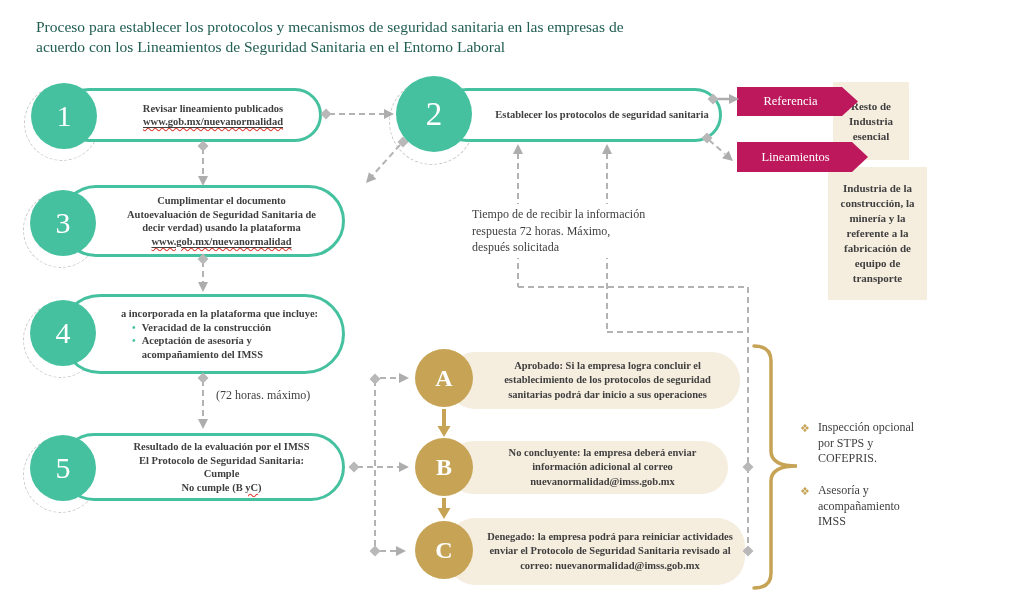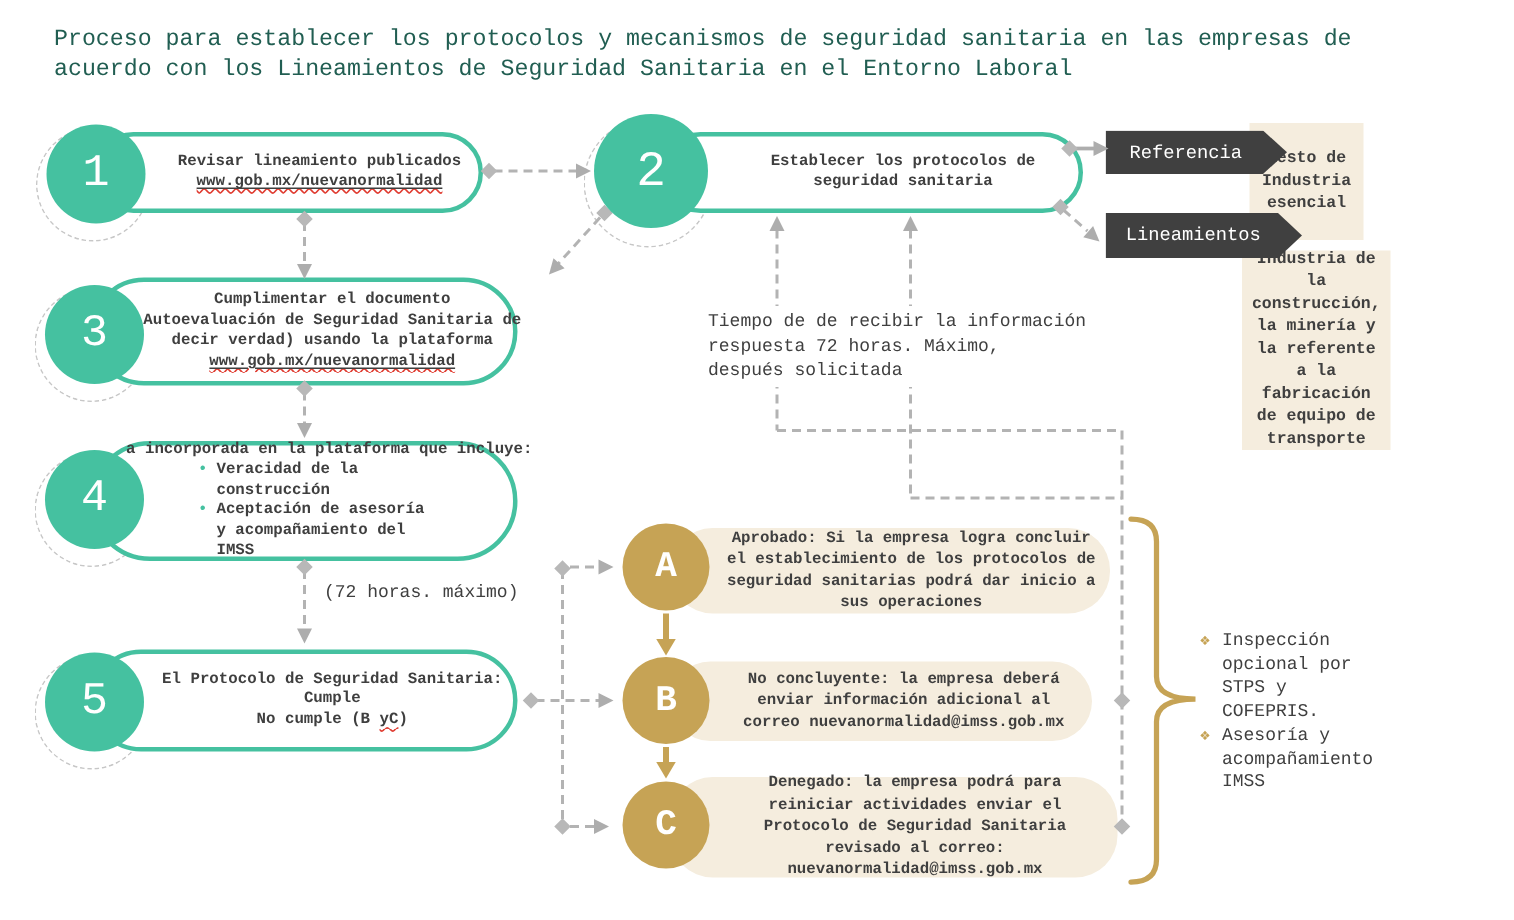"Proceso para establecer los protocolos" .canvas { font-family: Liberation Mono, monospace -> Liberation Serif, serif }
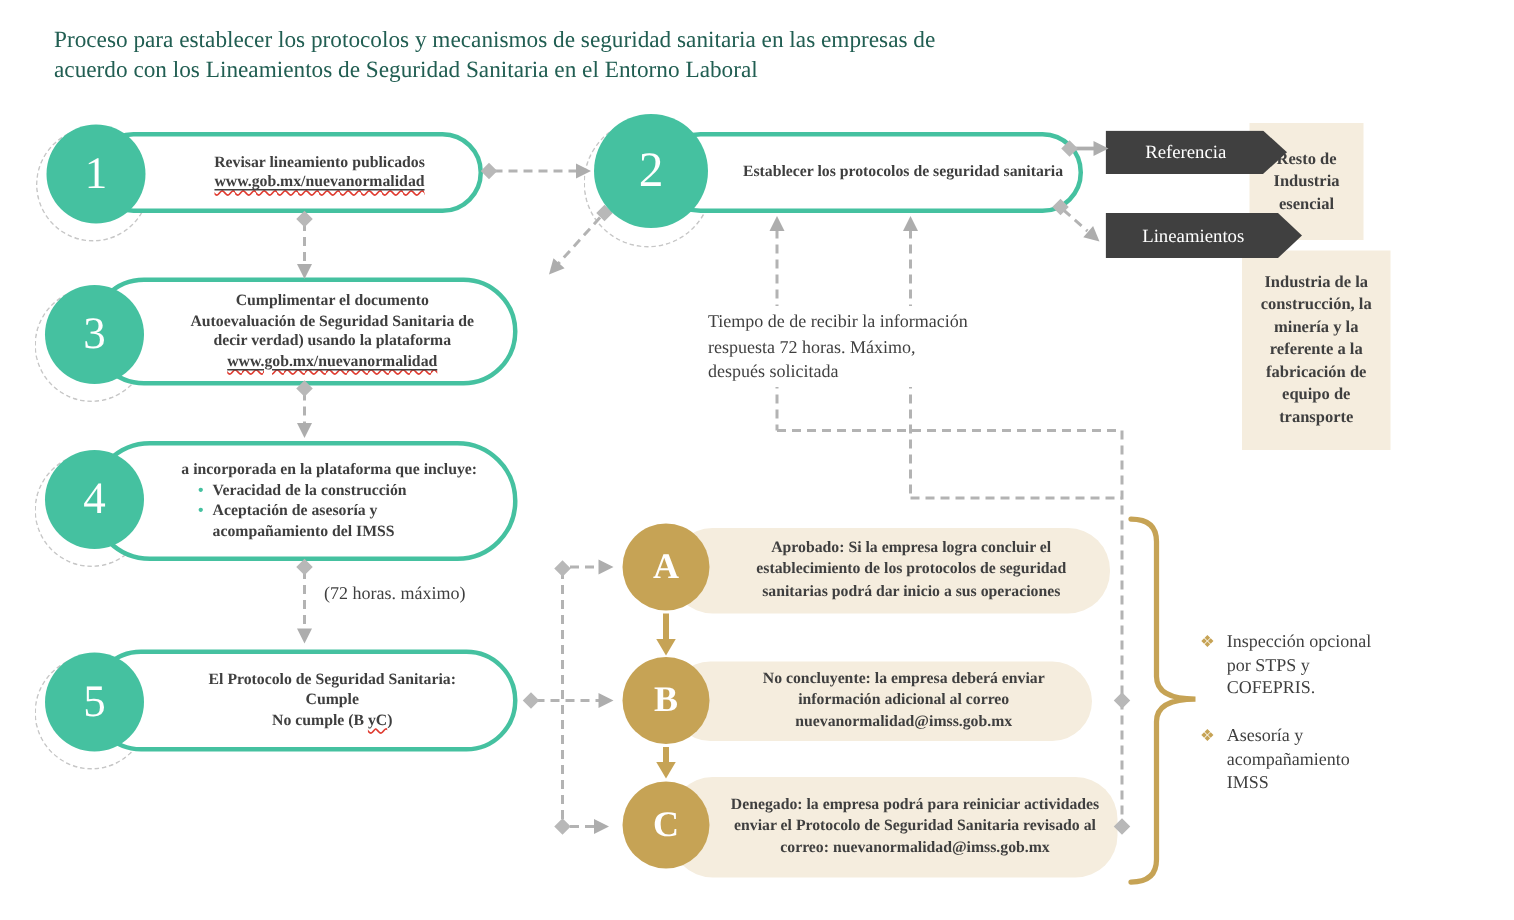"Referencia" .banner { background: #404040 -> #be185d }
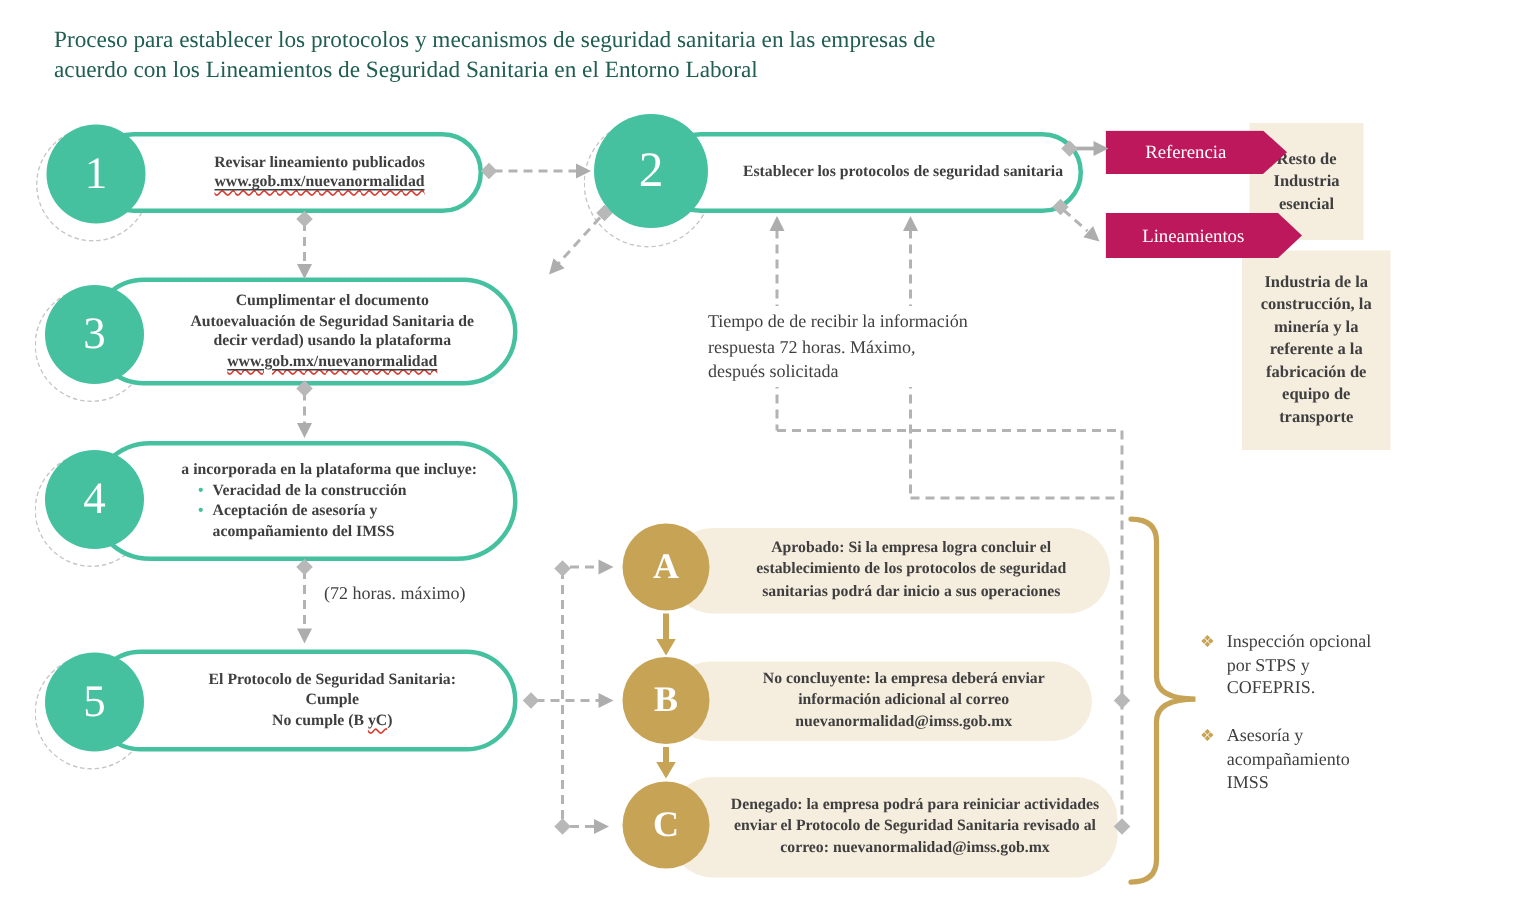"Resultado de la evaluación por" div.ln { html: none -> <div>Resultado de la evaluación por el IMSS</div> }
